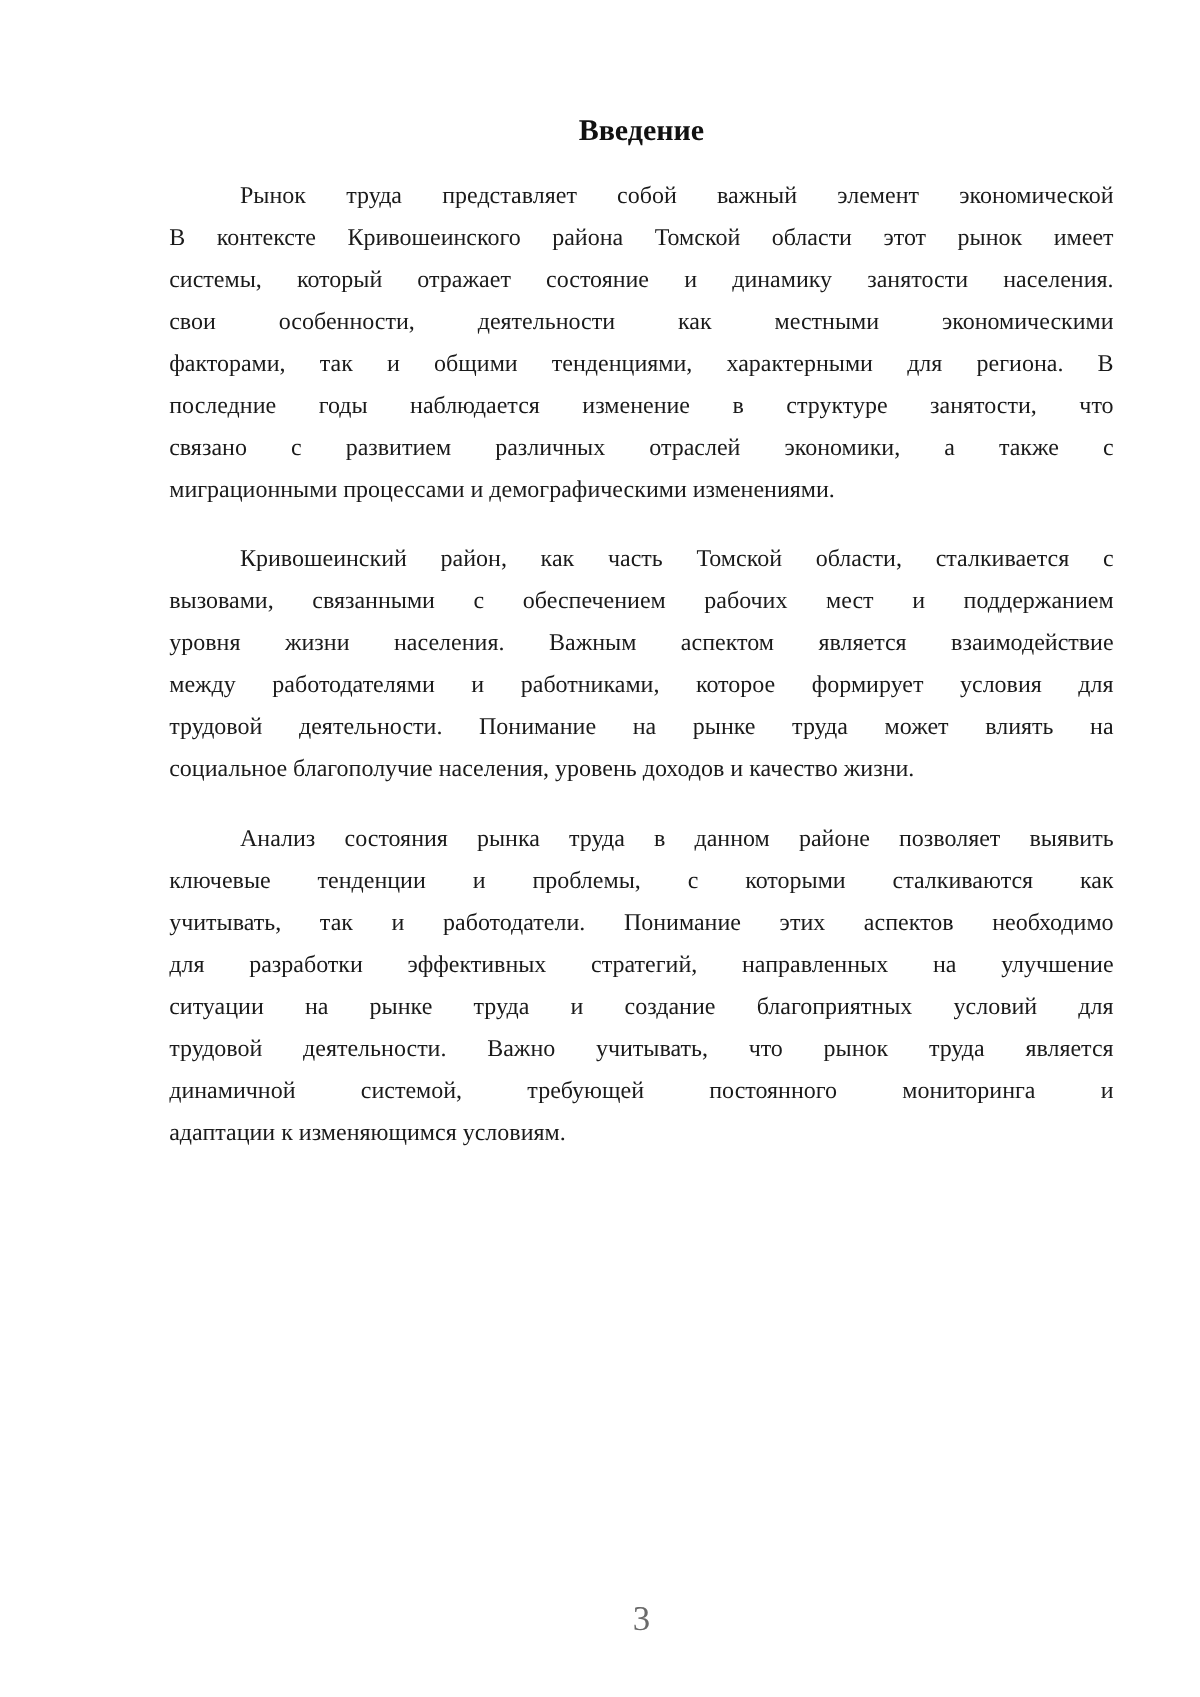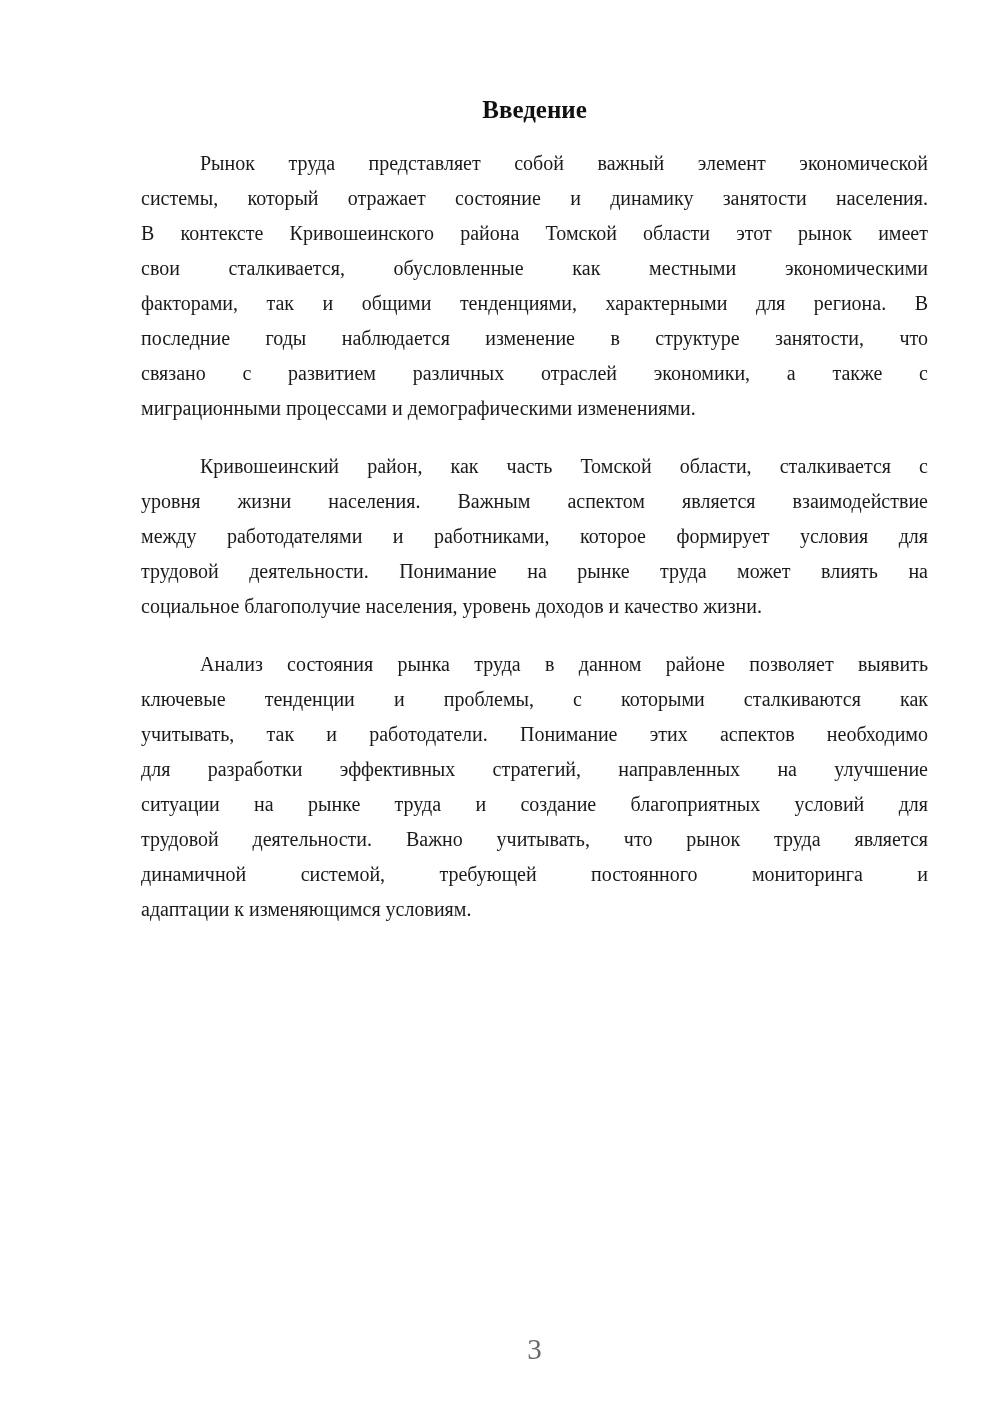"системы, который отражает состояние и" div.line { order: before "В контексте Кривошеинского района" -> after "В контексте Кривошеинского района" }
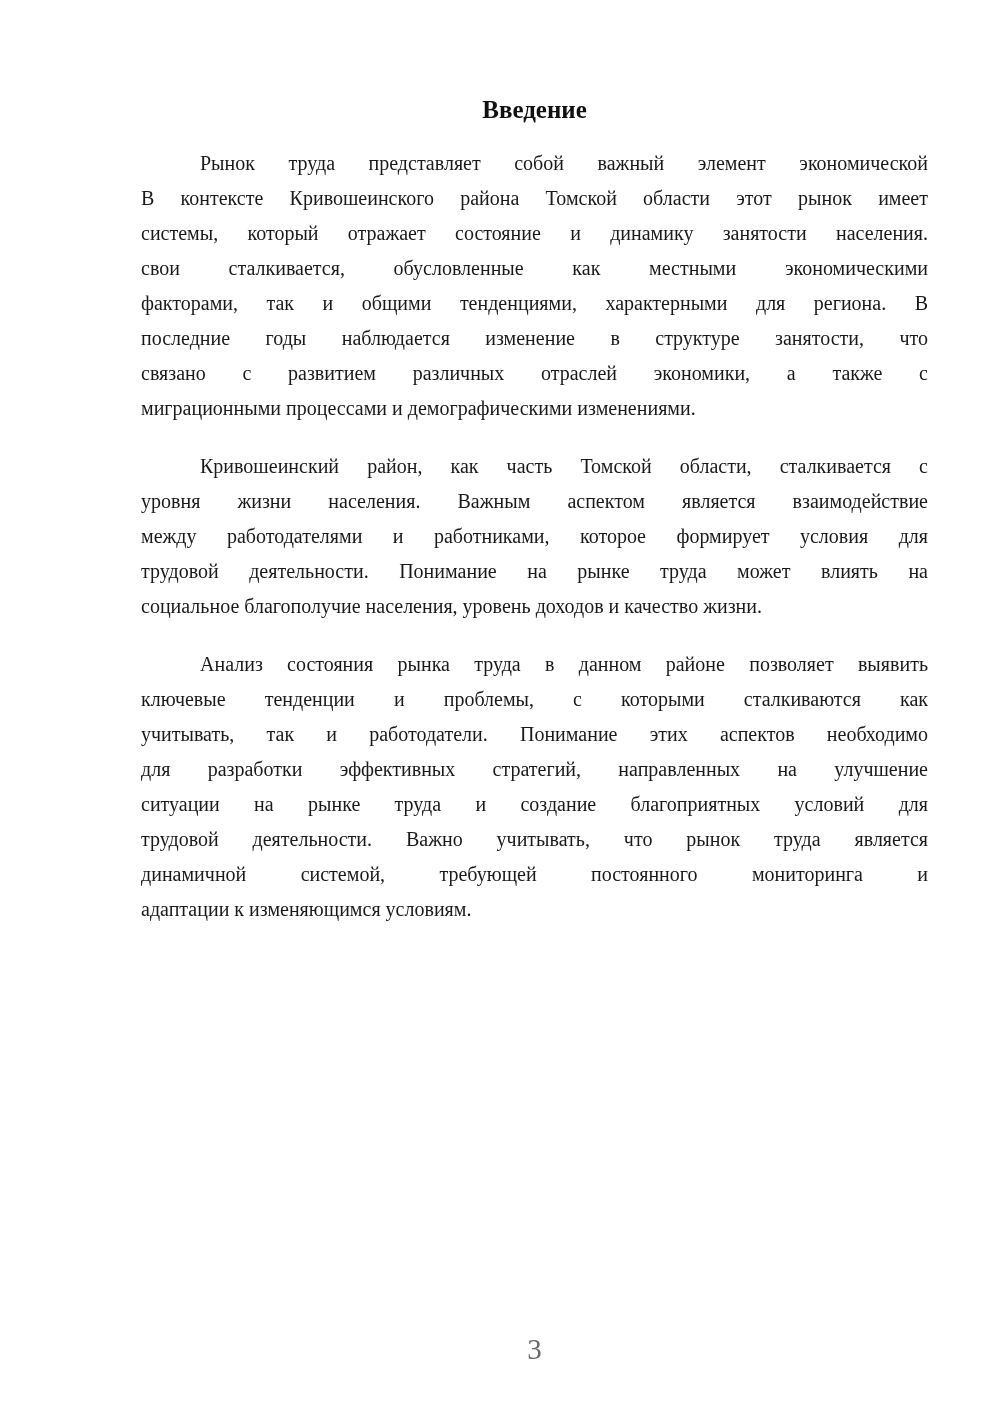"свои сталкивается, обусловленные как" div.line { text: сталкивается, обусловленные -> особенности, деятельности }
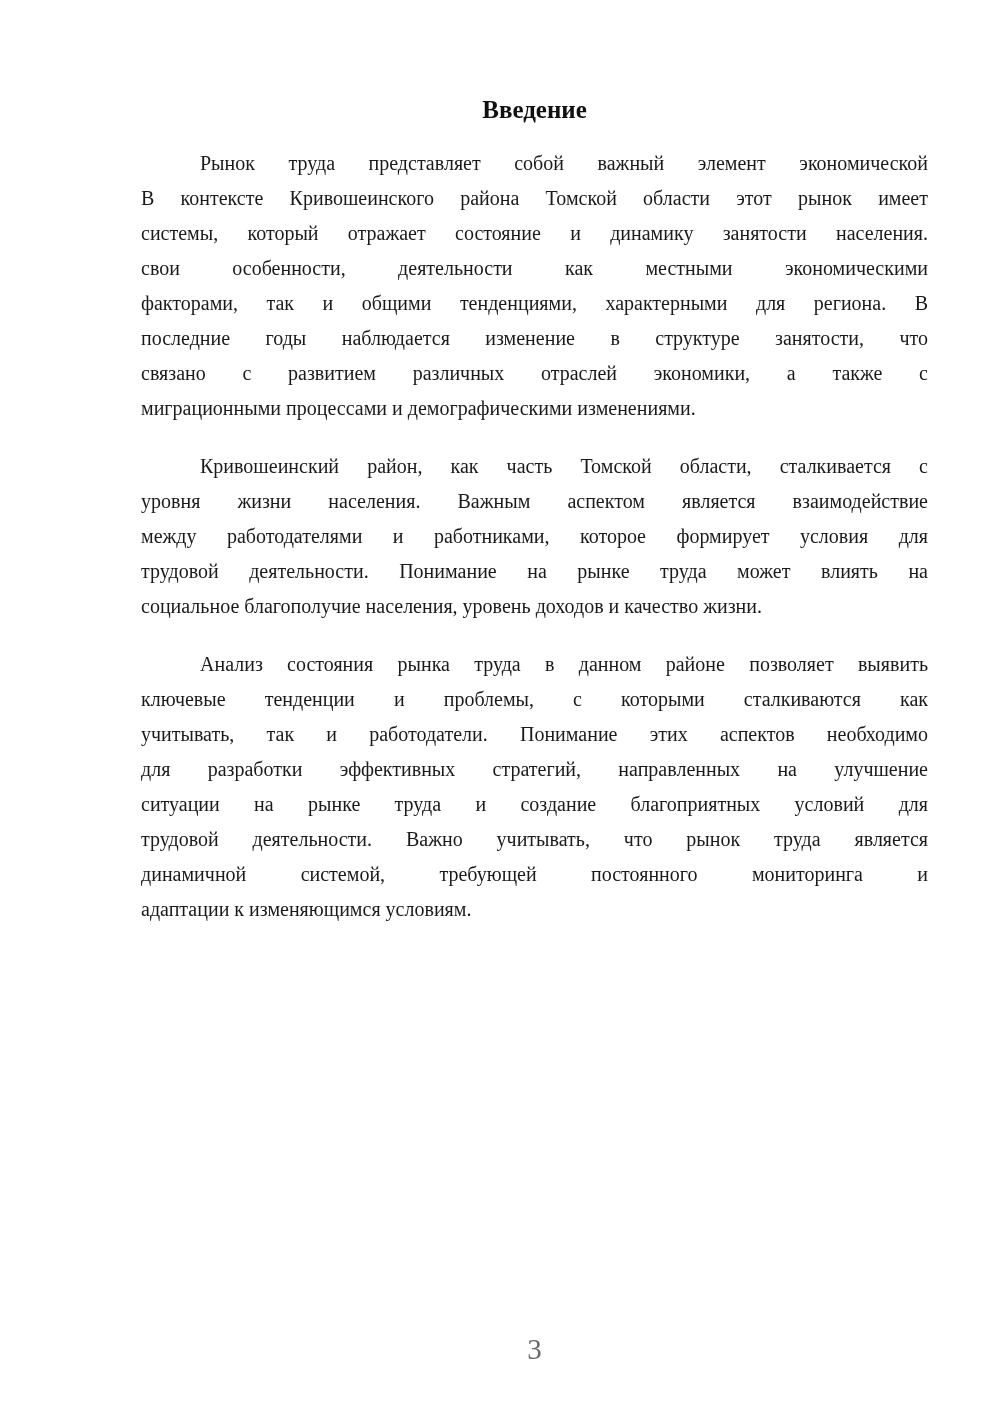"вызовами, связанными с обеспечением" div.line { html: none -> <div>вызовами, связанными с обеспечением рабочих мест и поддержанием</div> }
